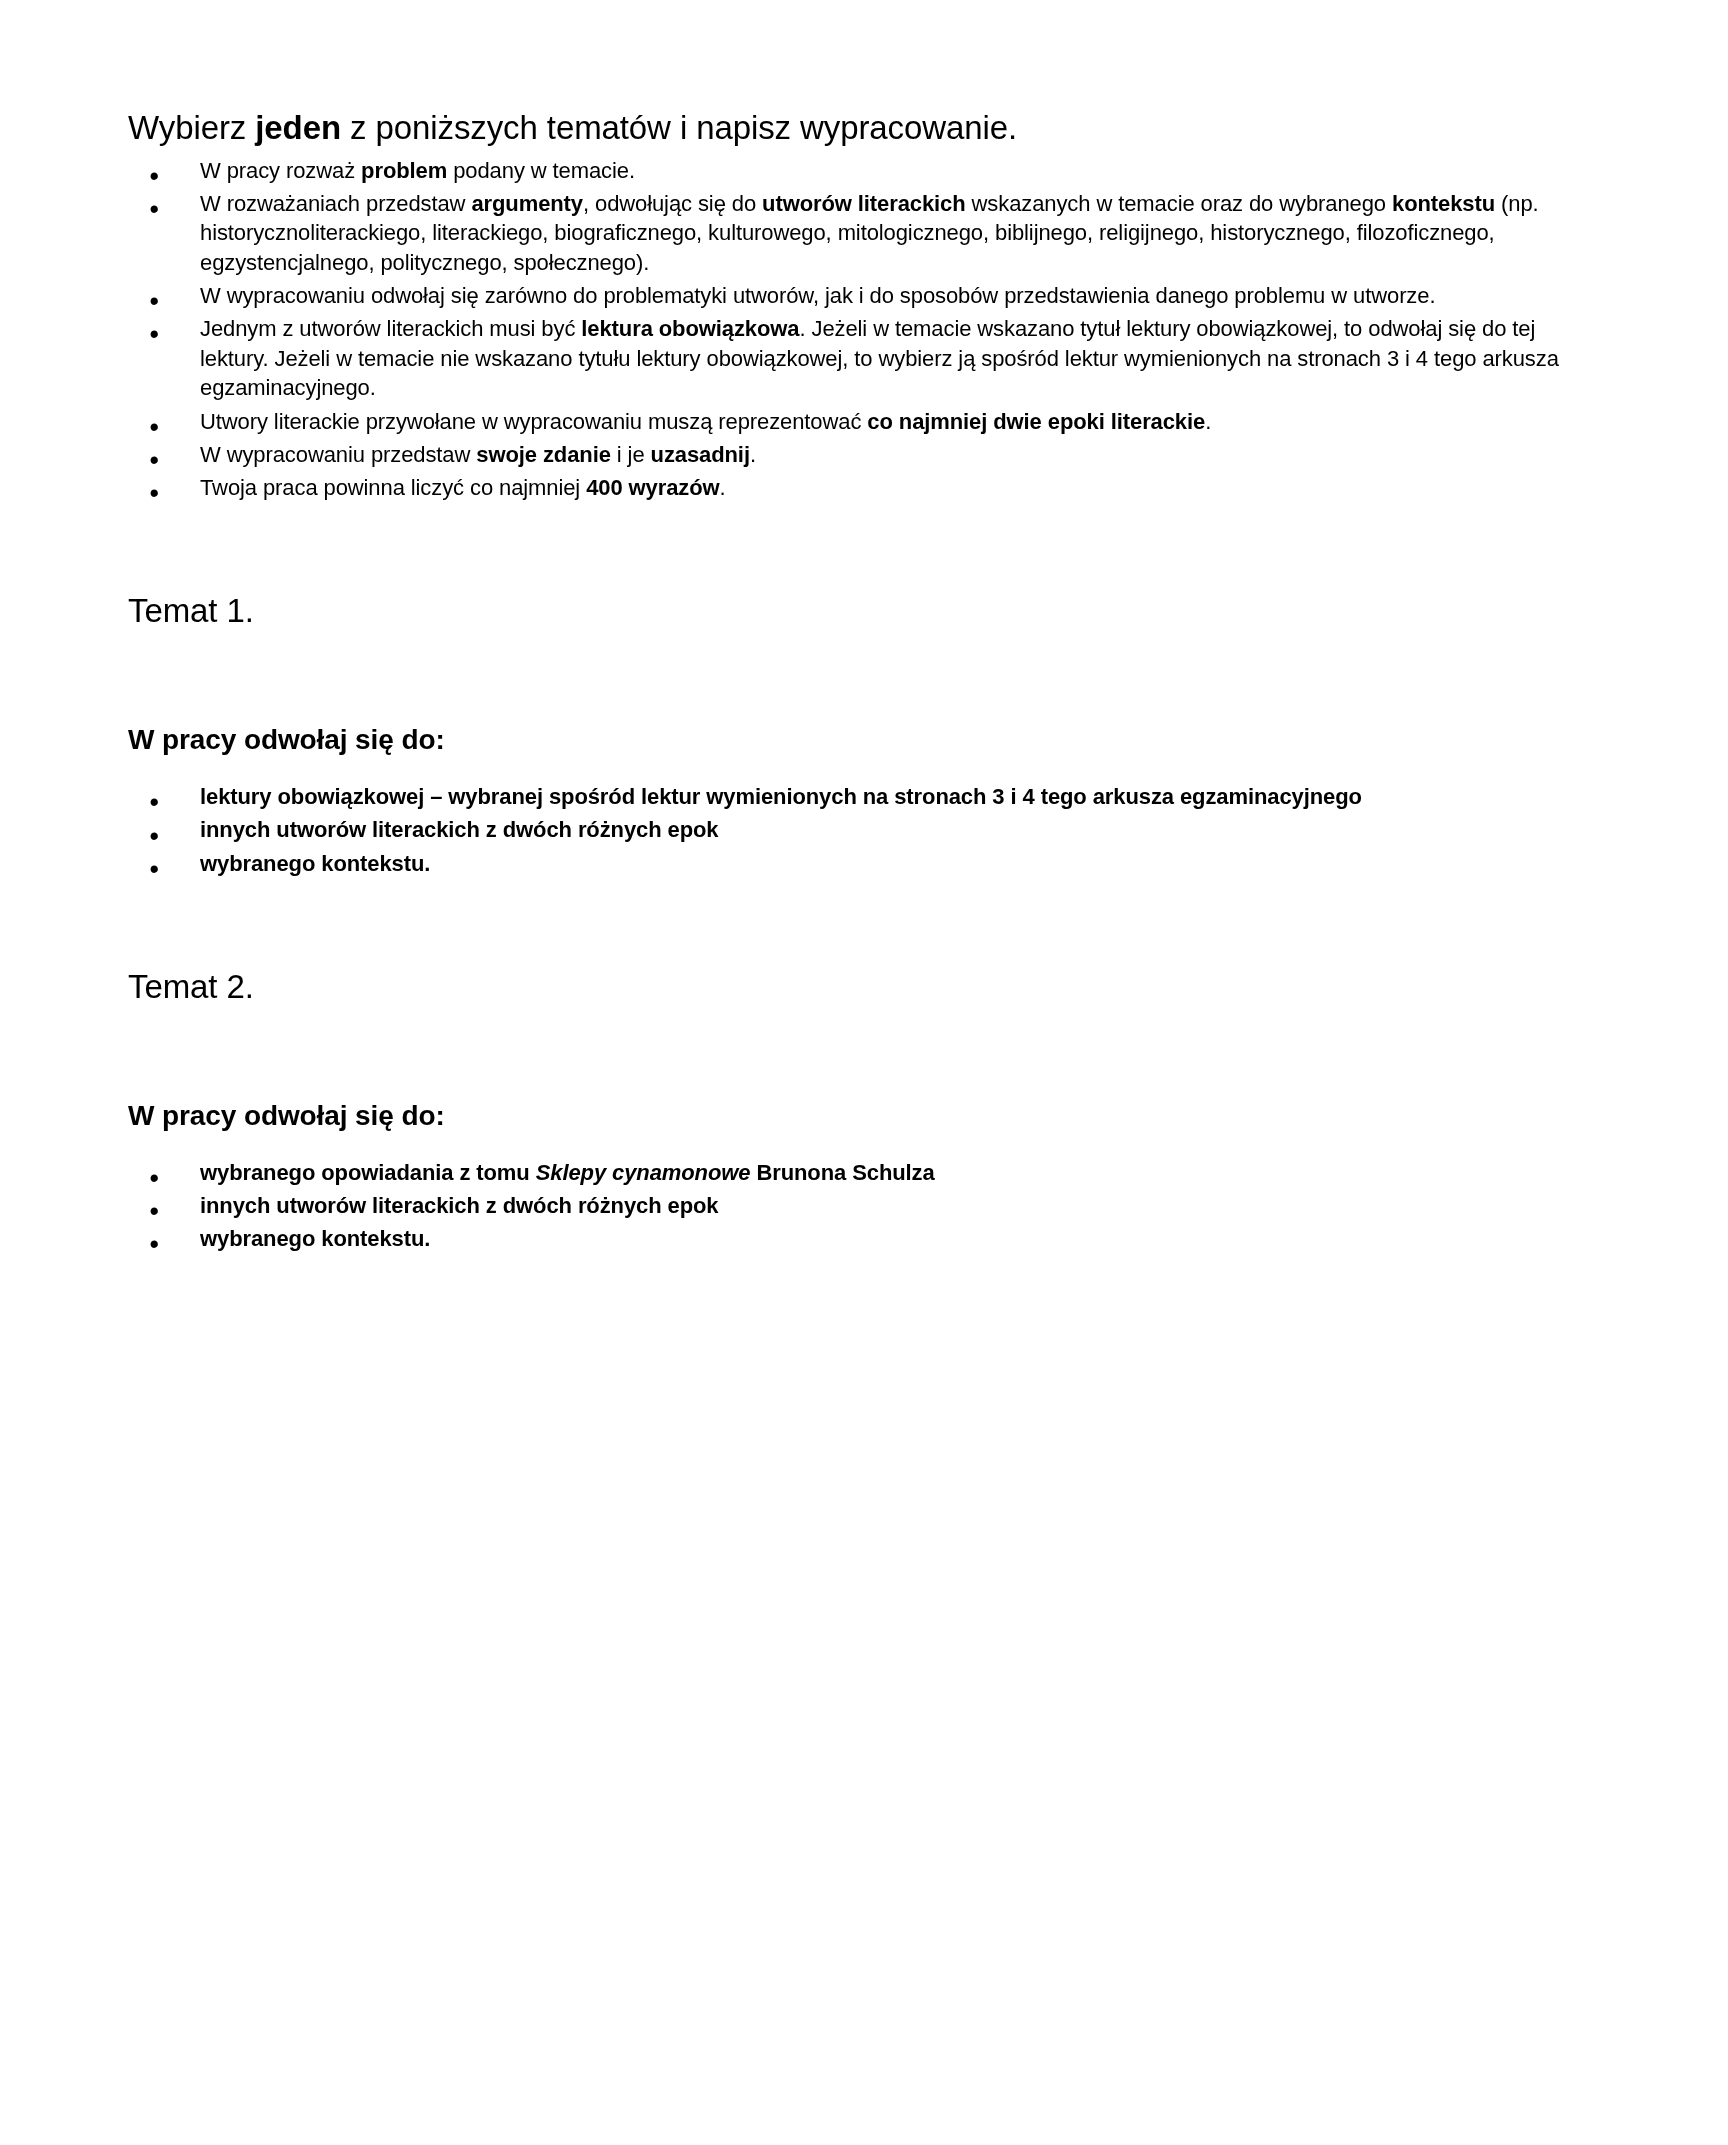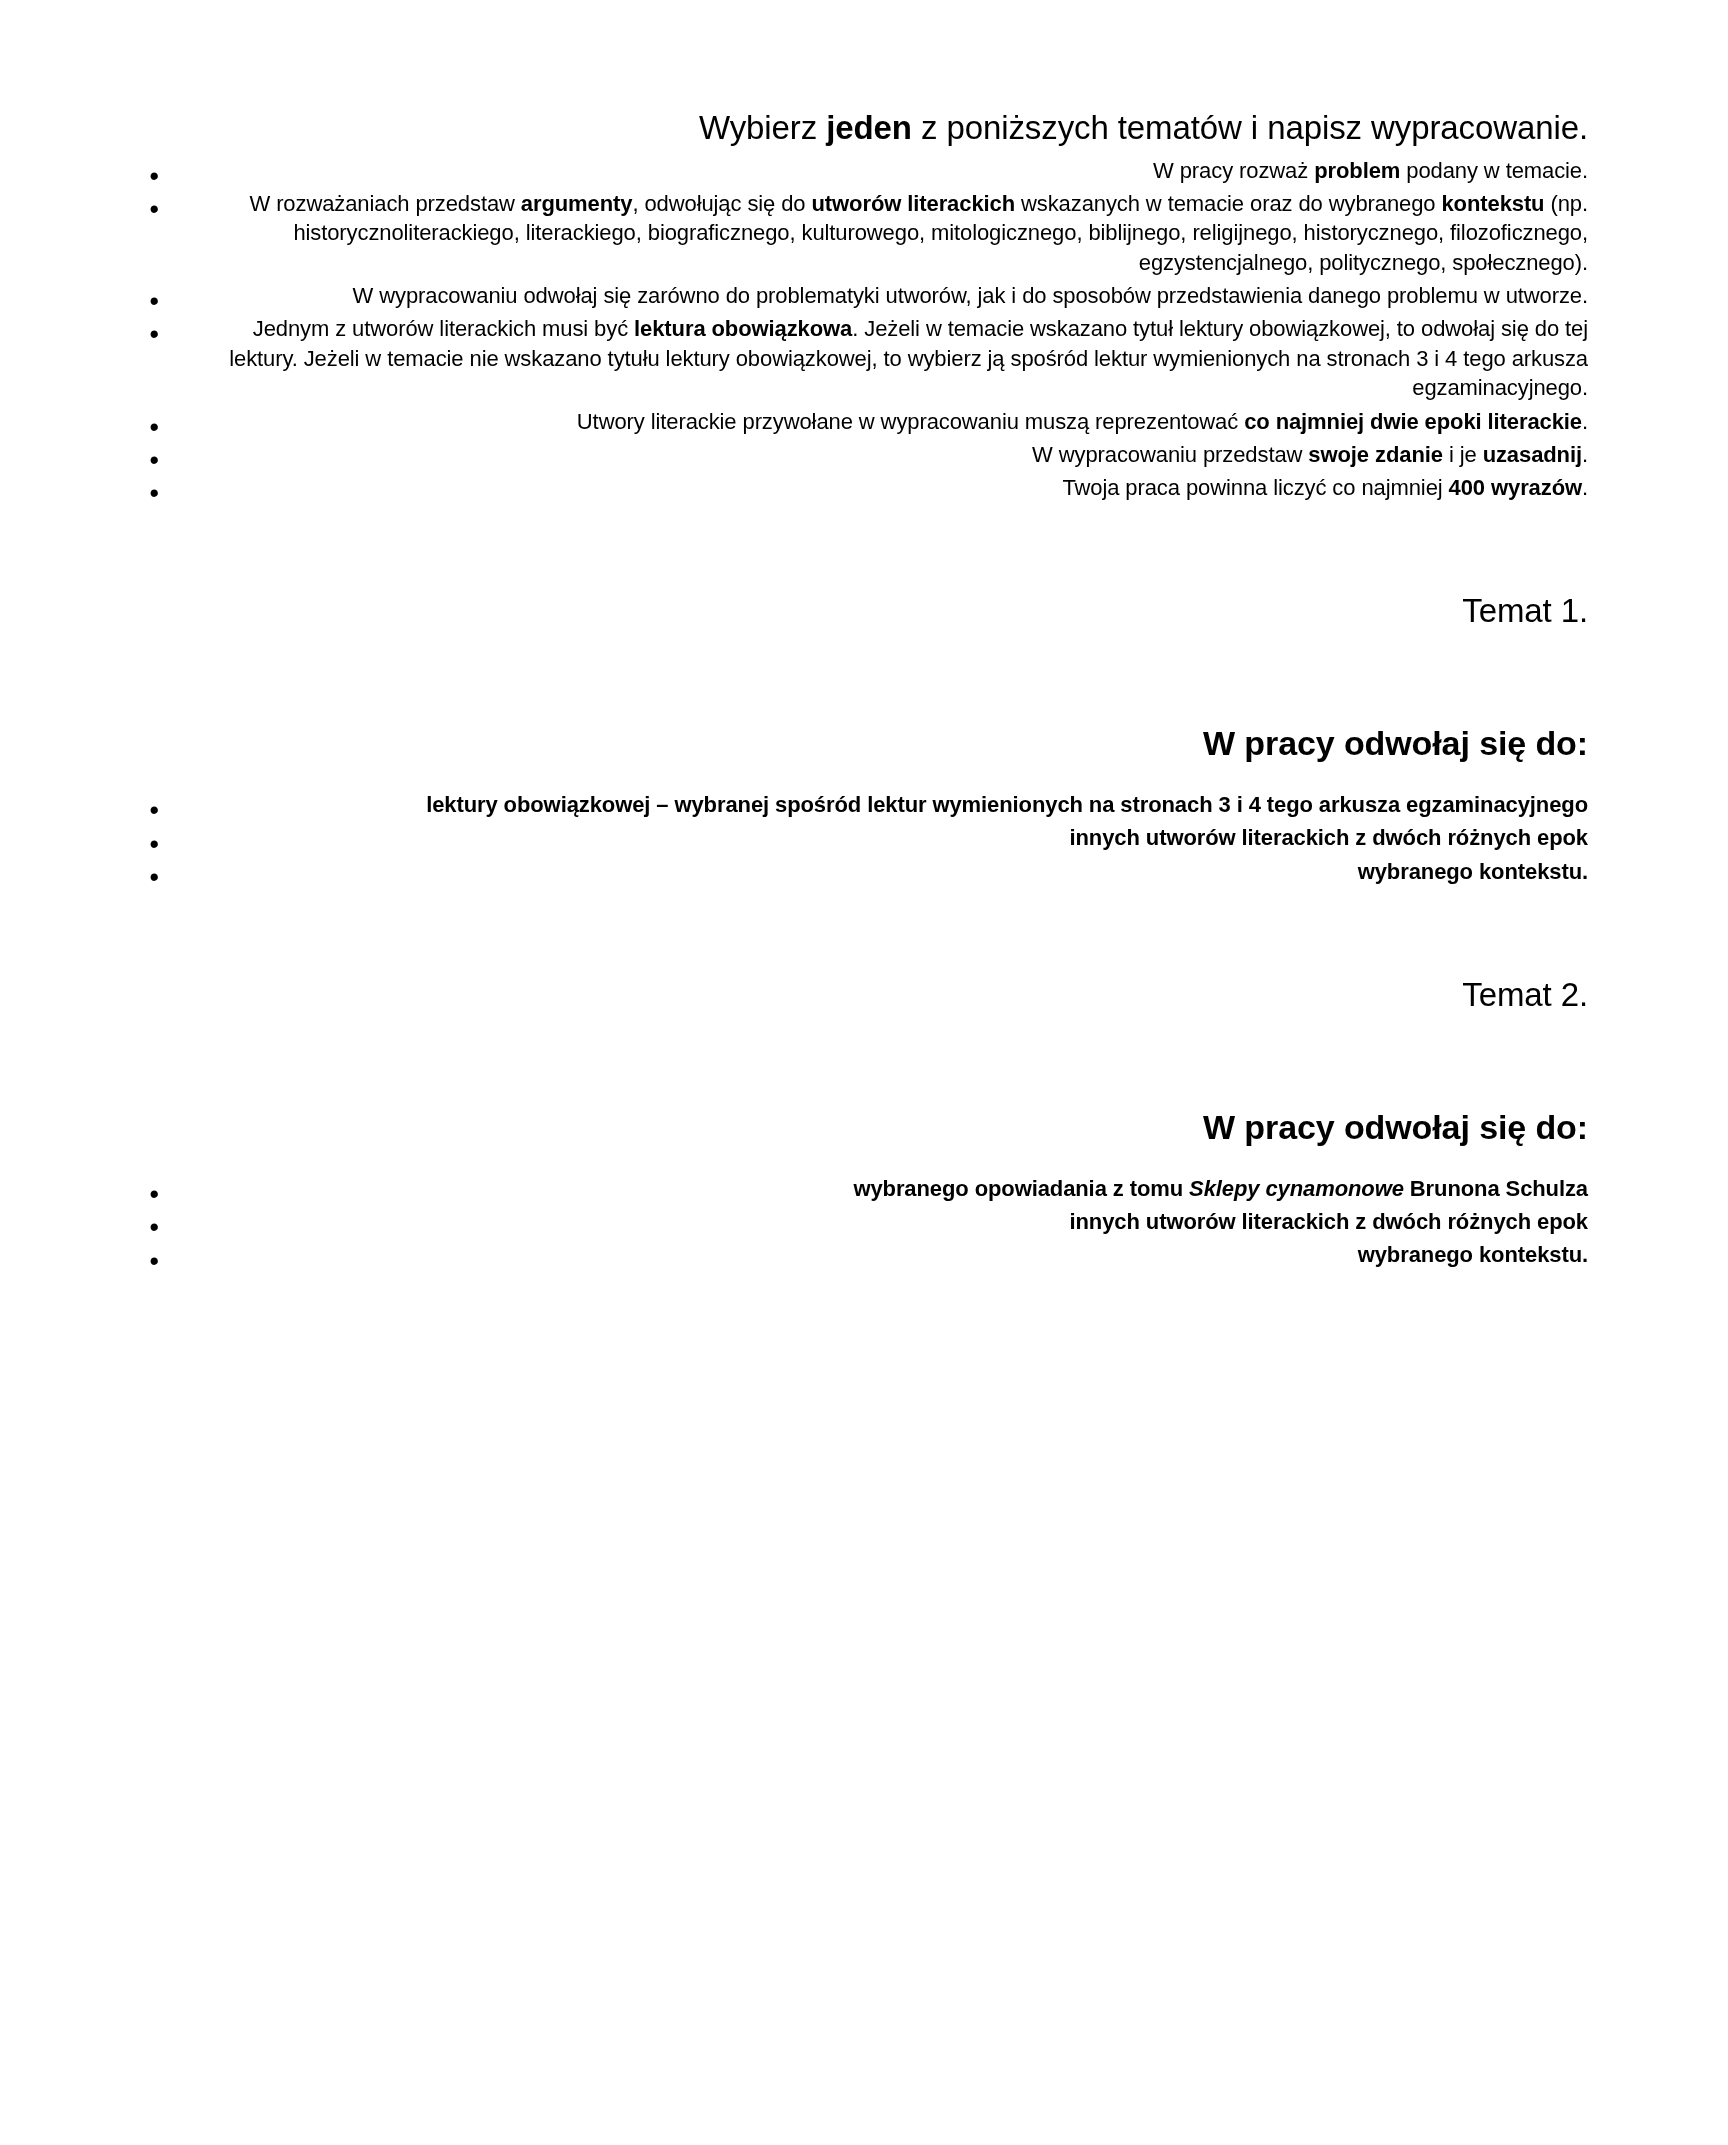"Wybierz jeden z poniższych tematów" .page { text-align: right -> none }
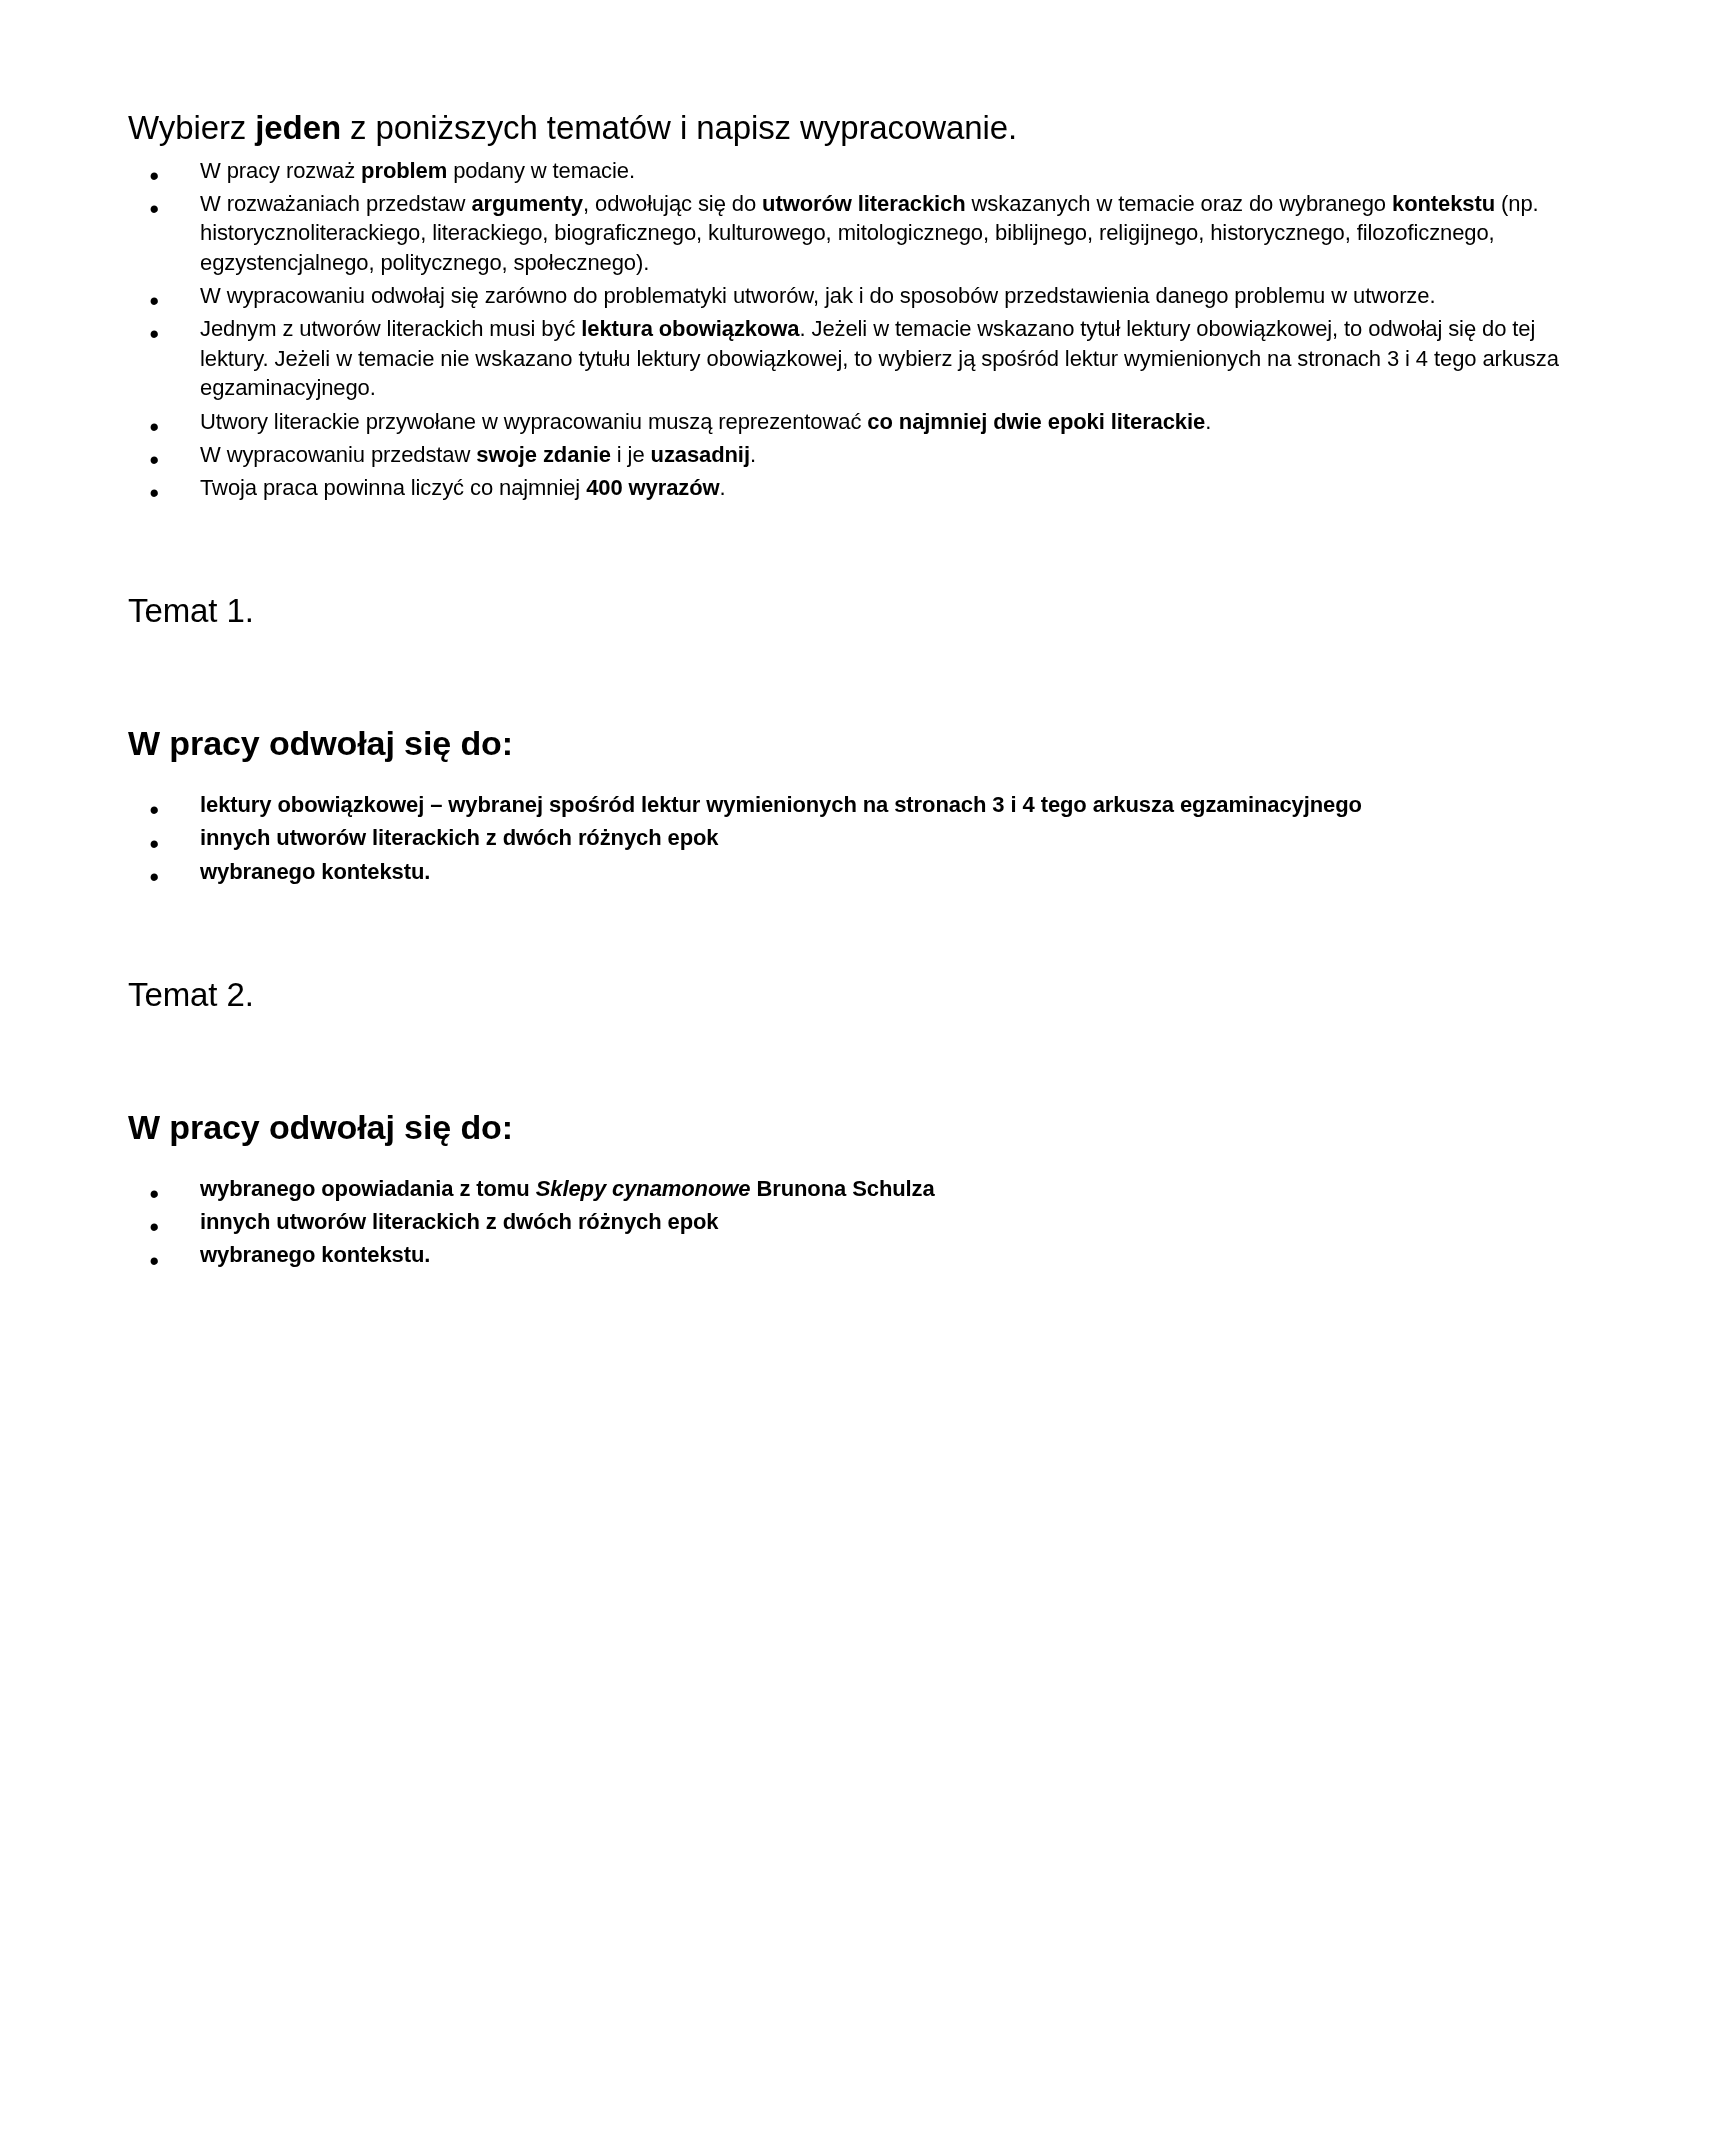"W pracy odwołaj się do:" .refer-line { font-size: 34px -> 28px }
